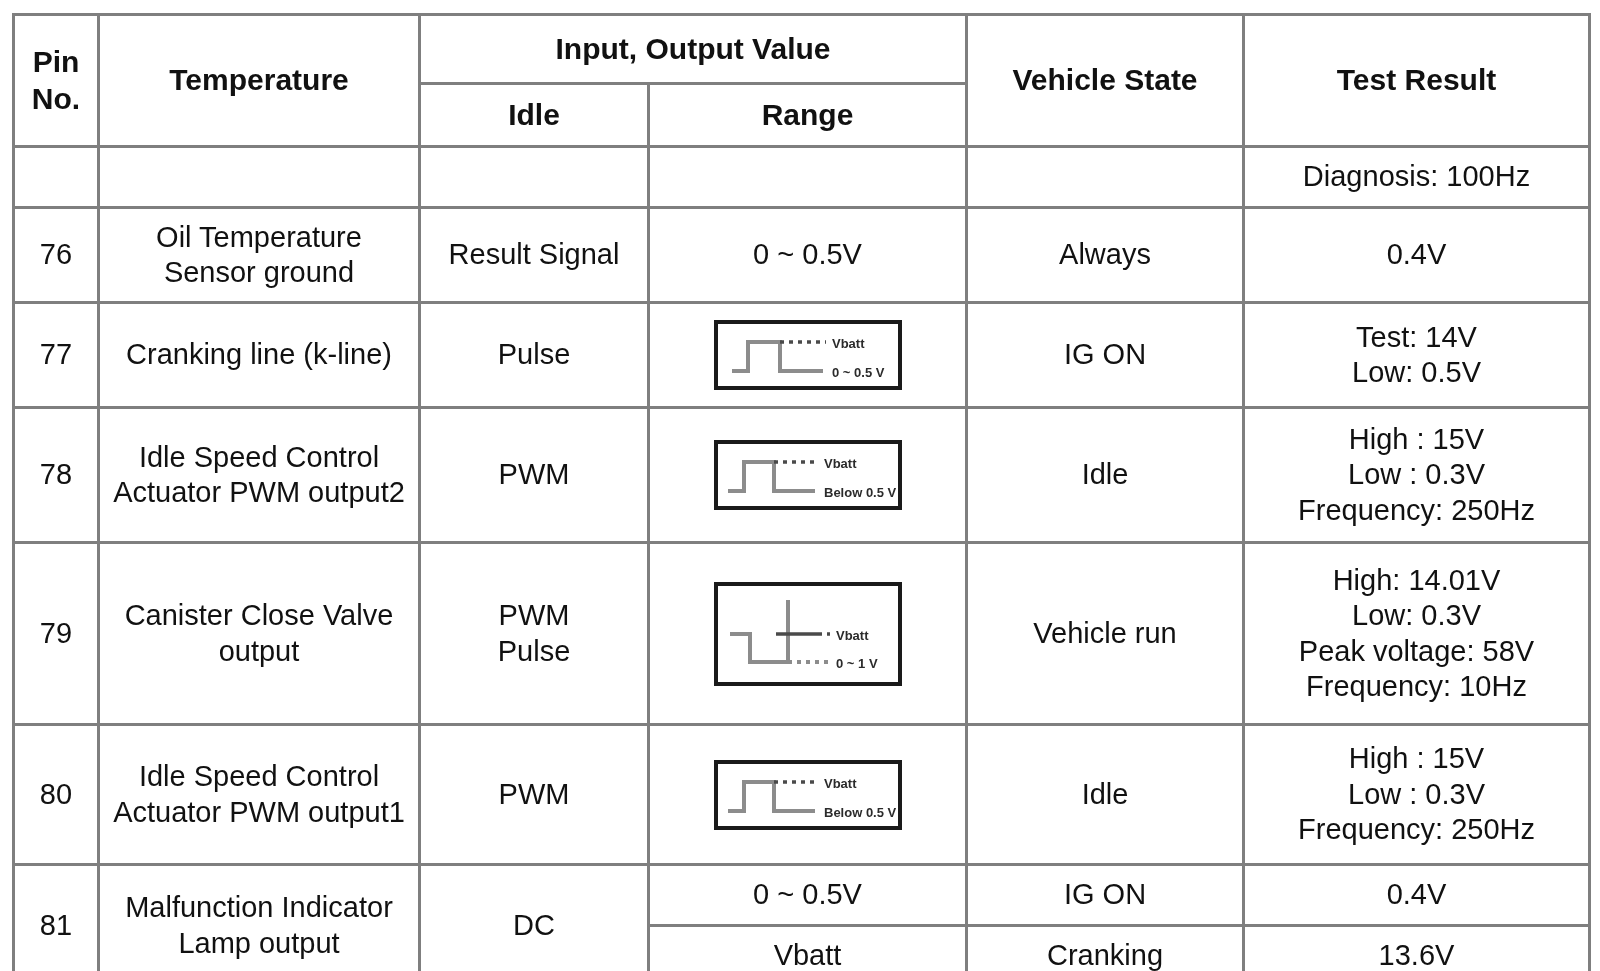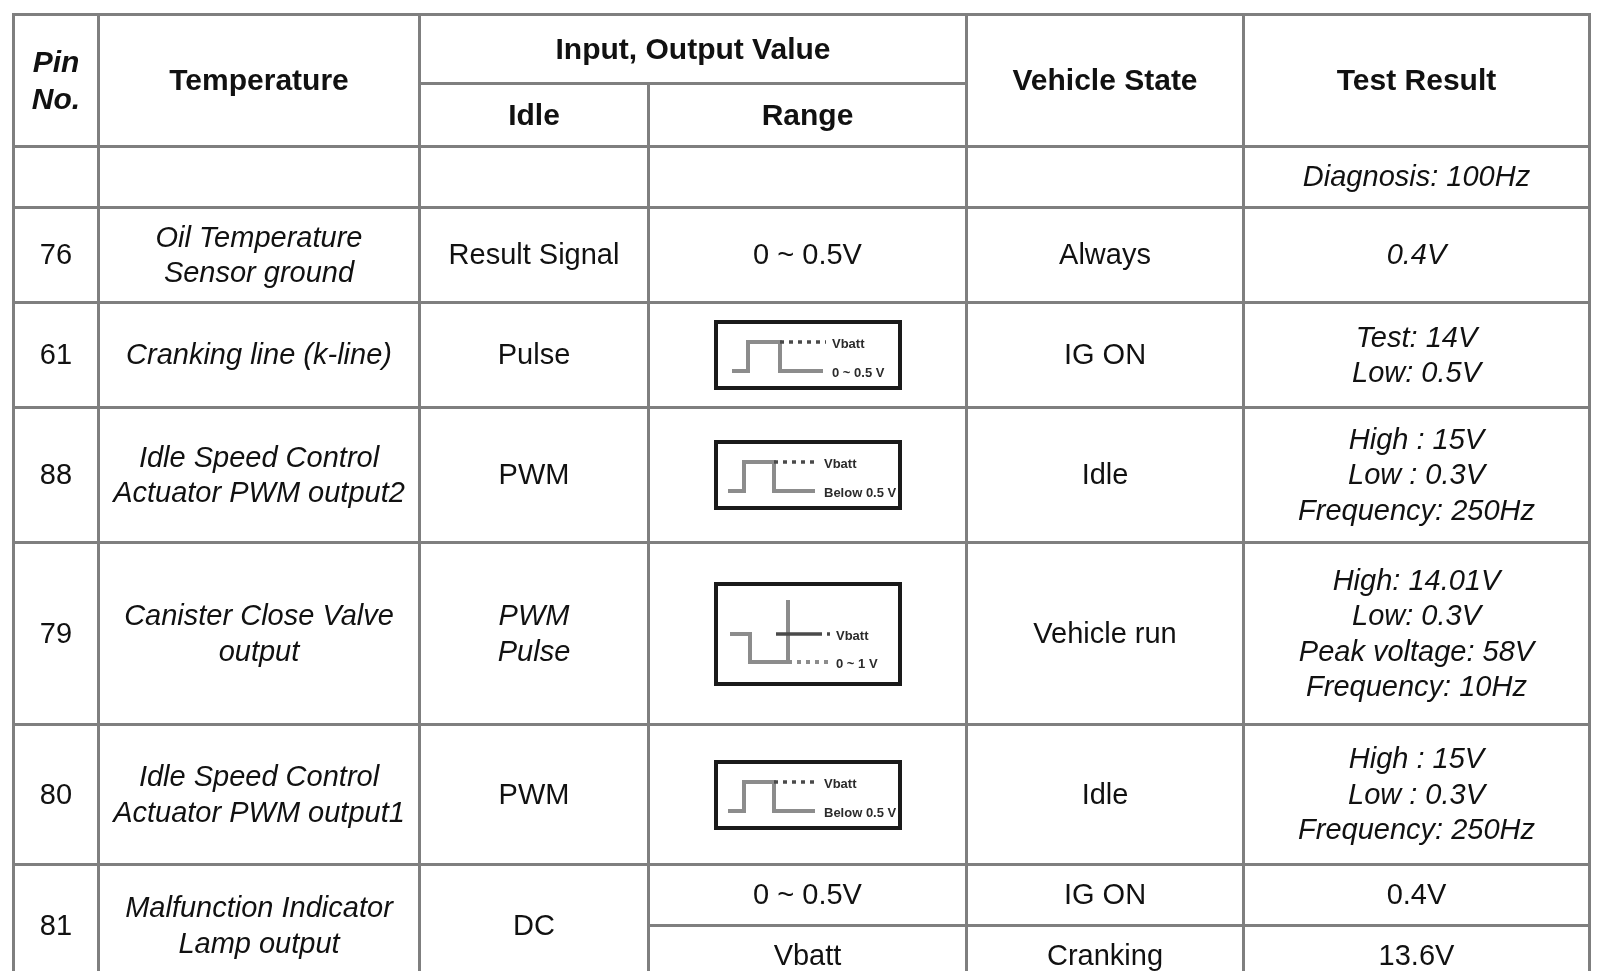"Pin" .multi { font-style: italic -> none }
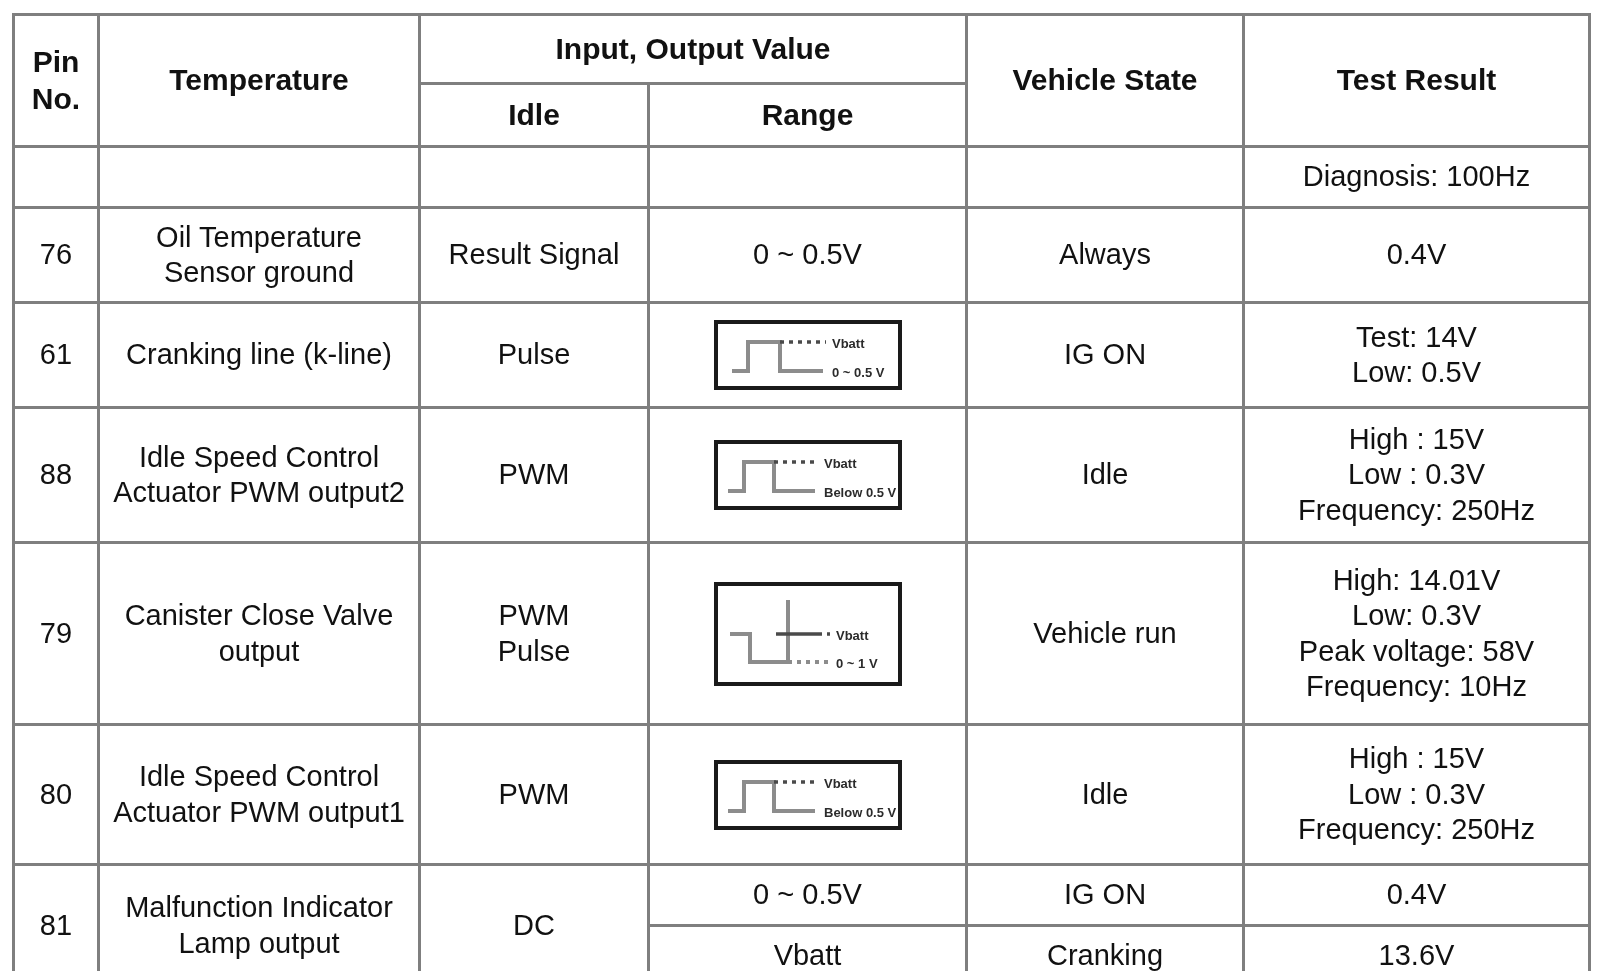"61" td { text: 61 -> 77 }
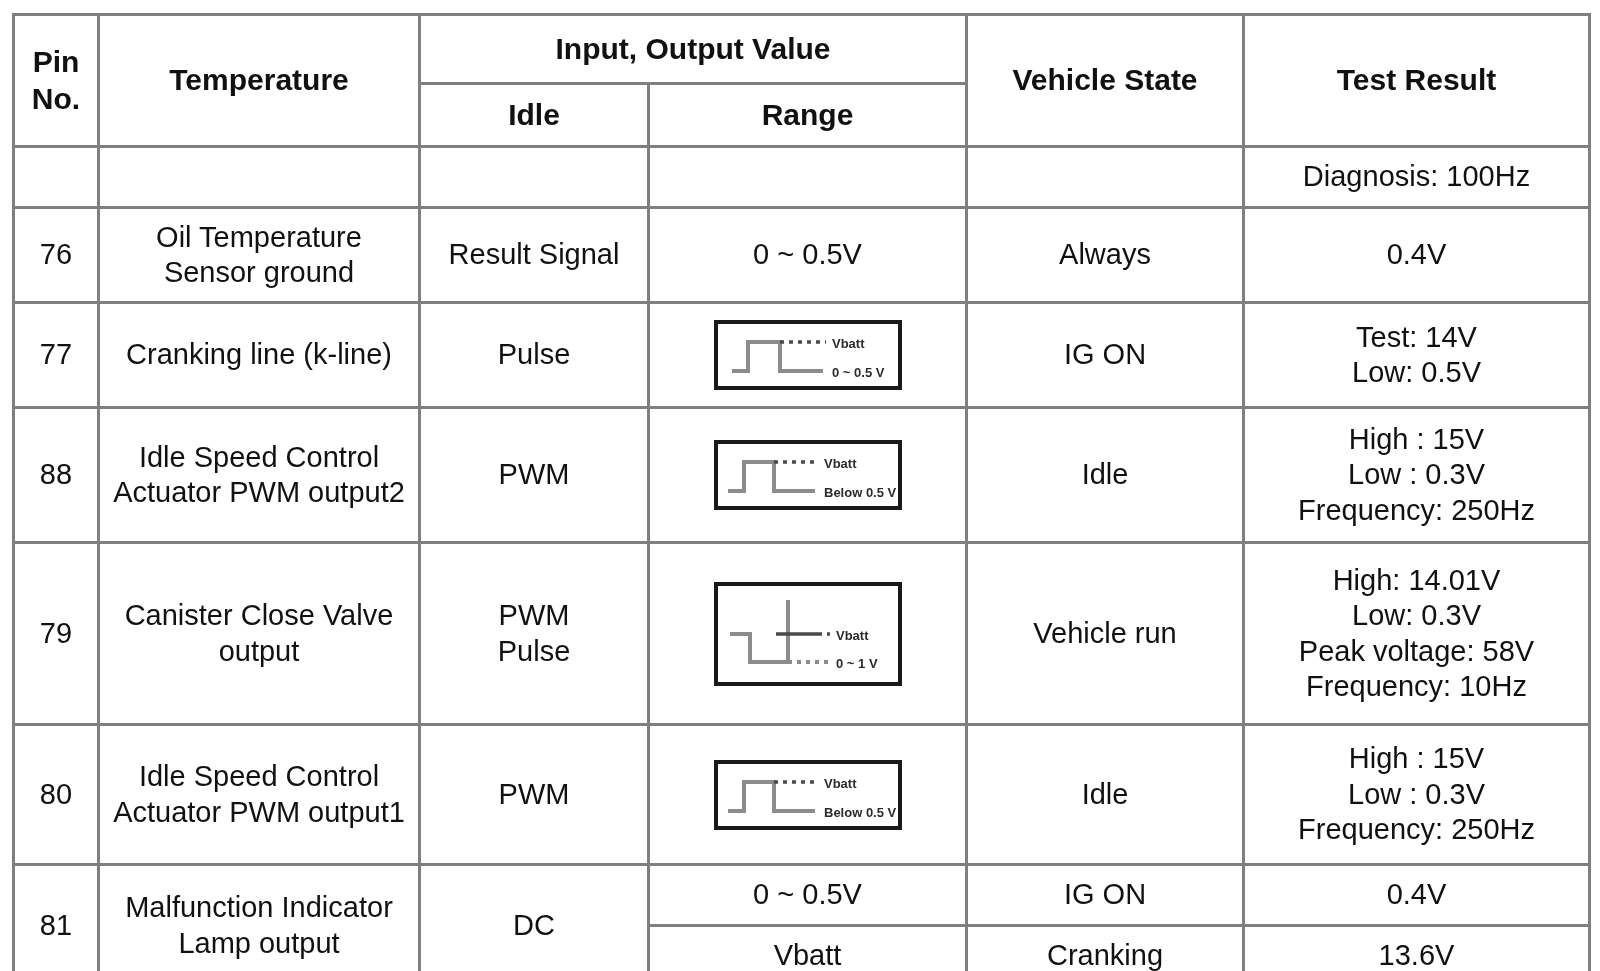"88" td { text: 88 -> 78 }
